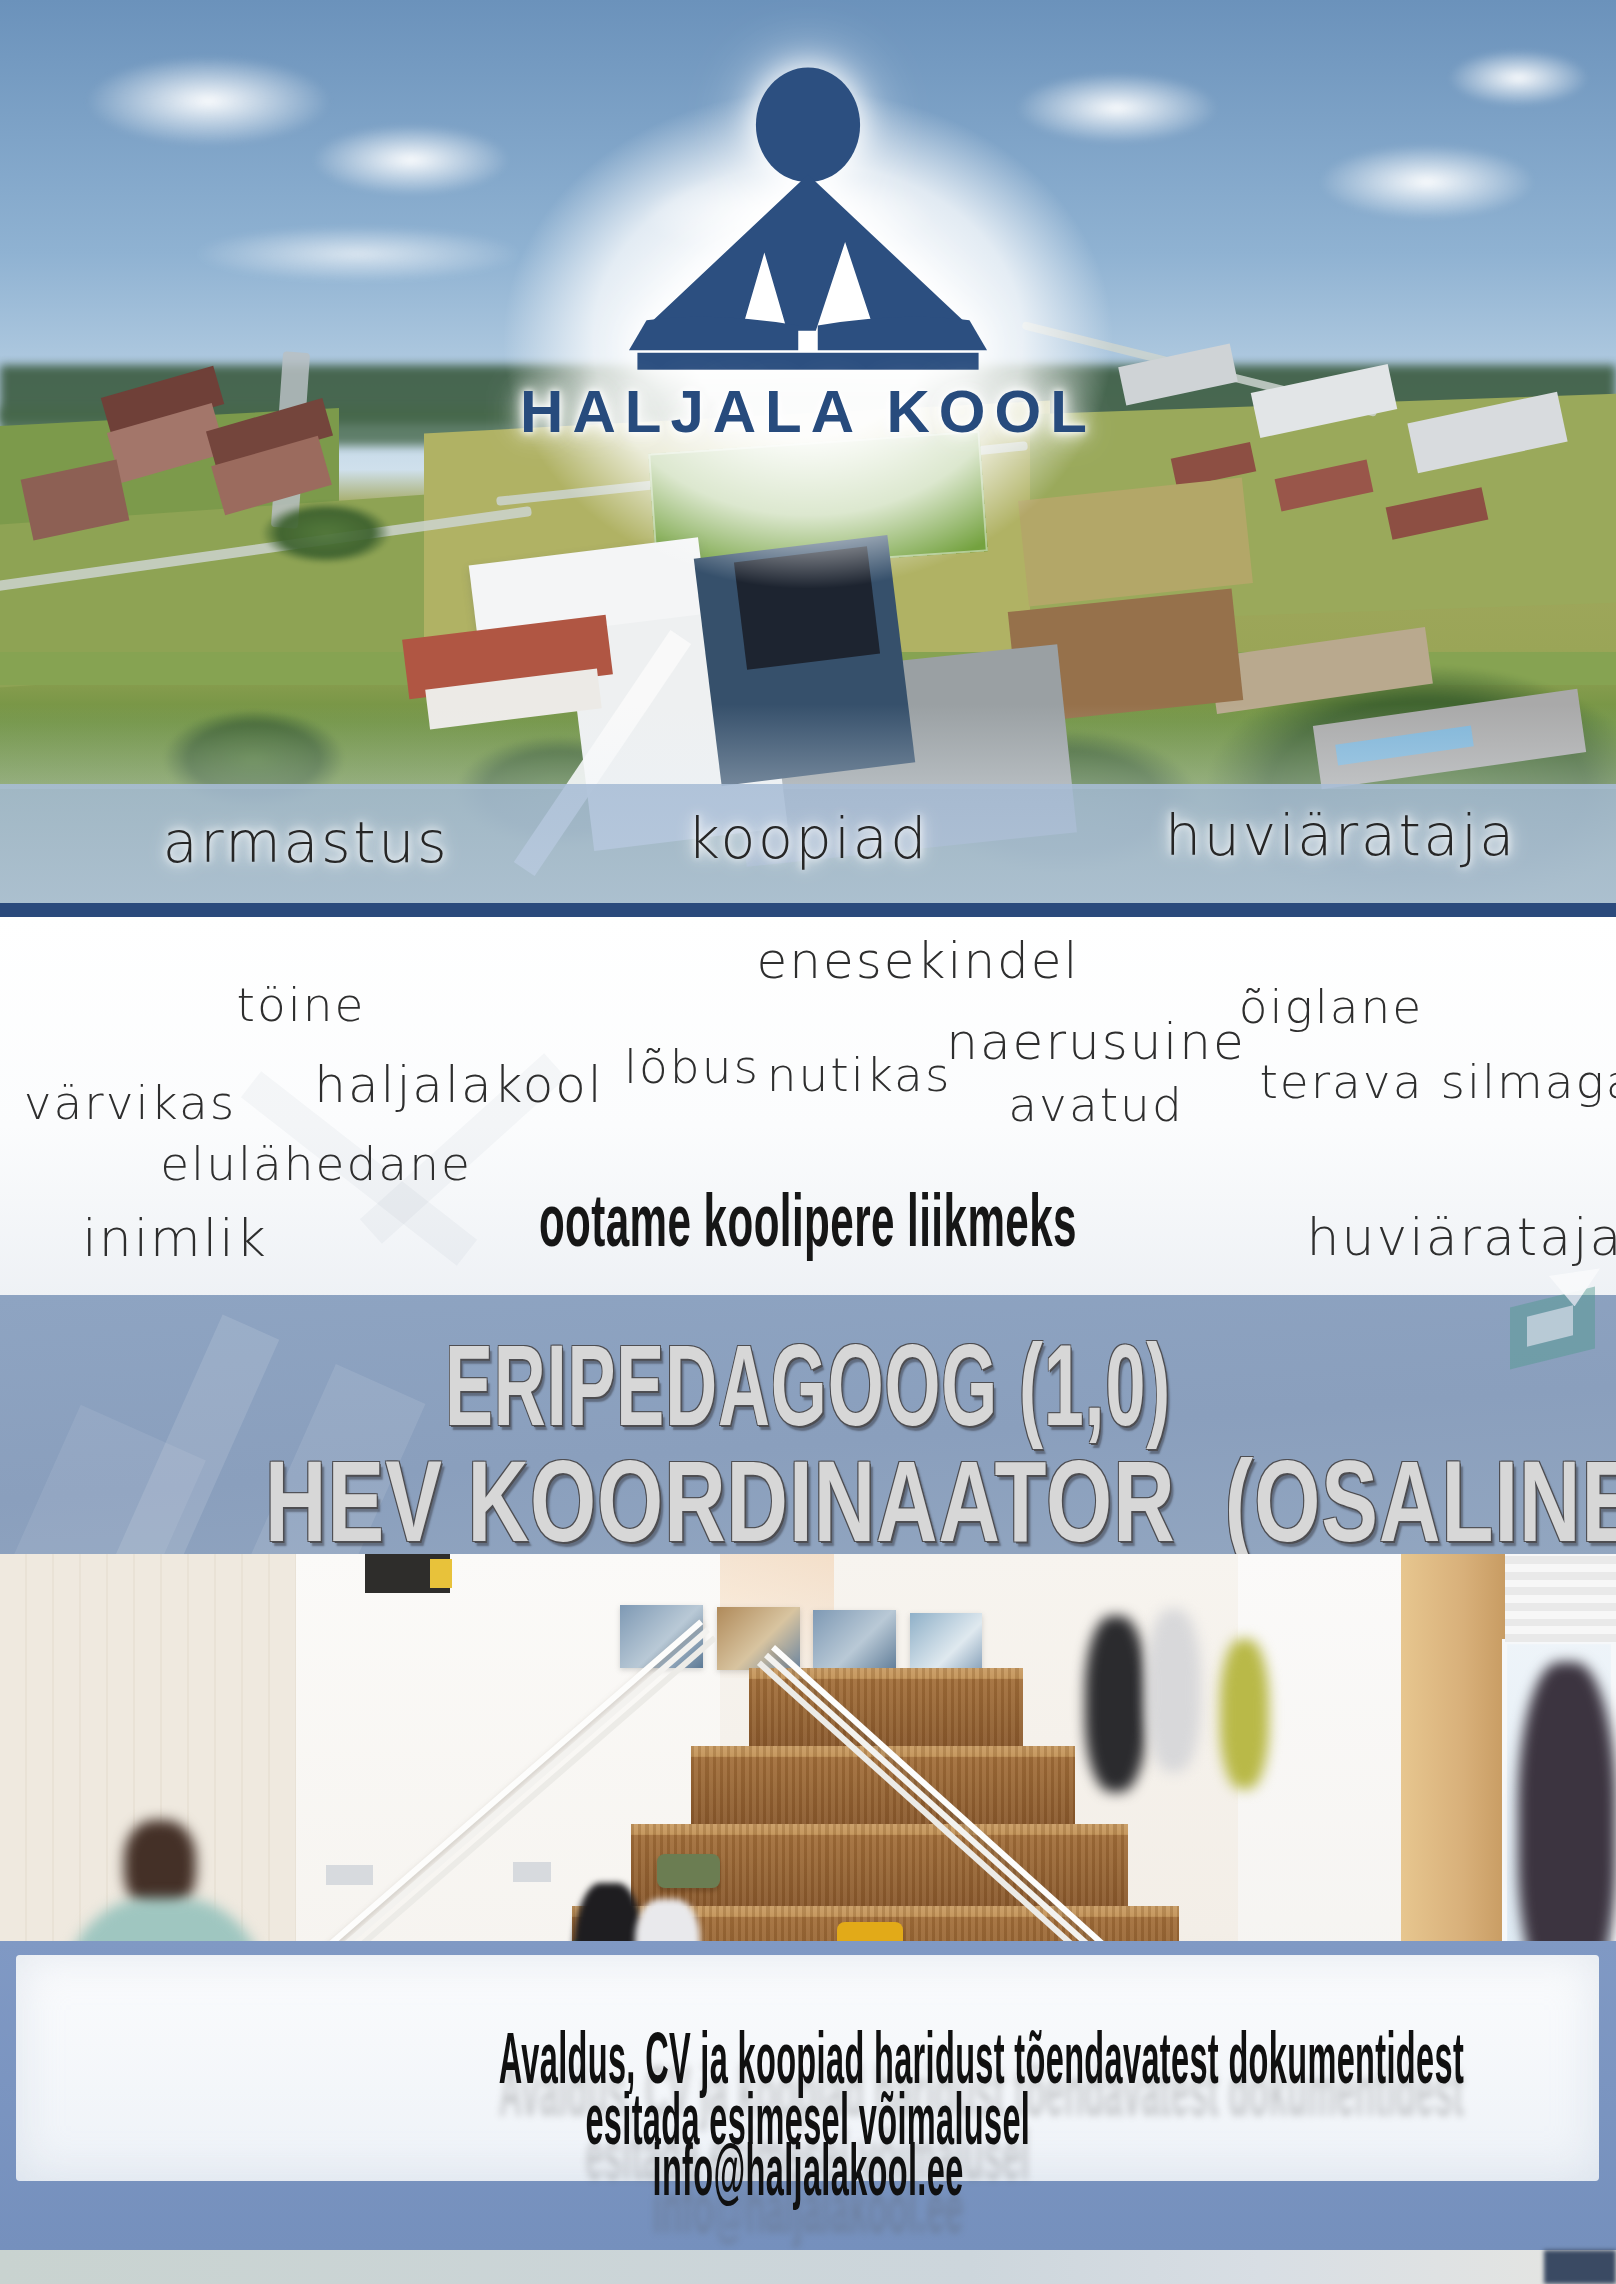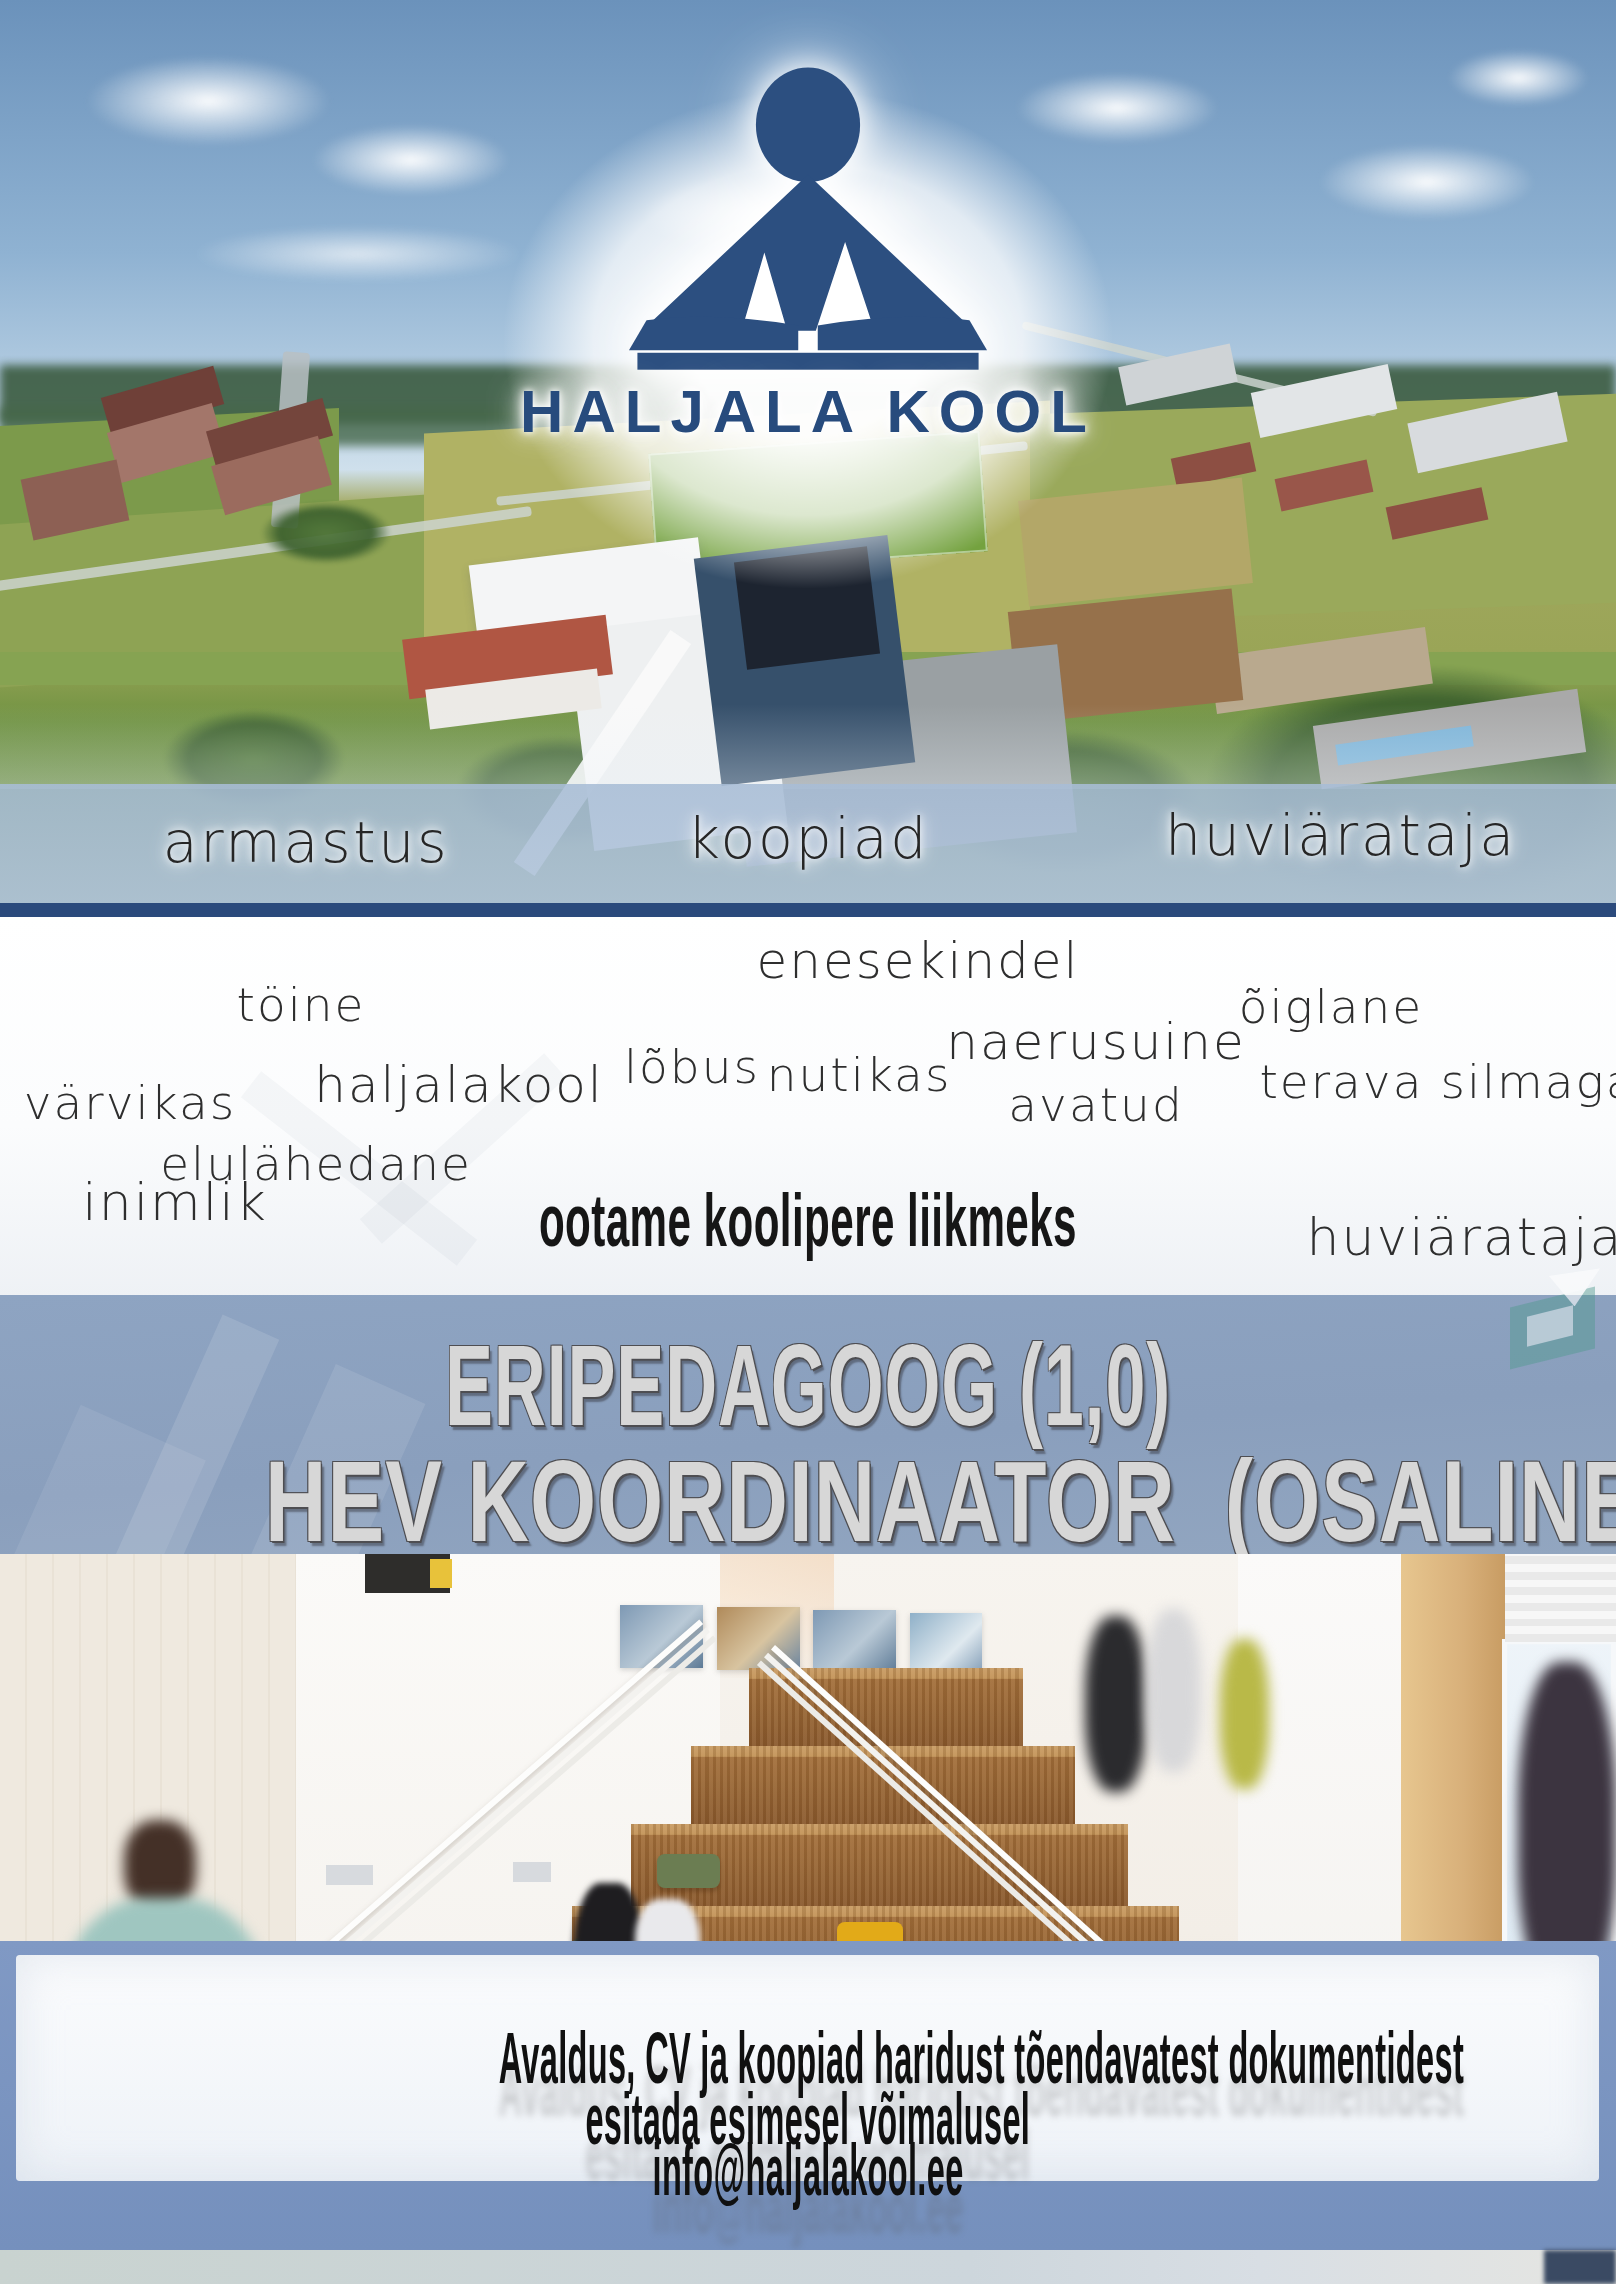"inimlik" span.abs { top: 1172px -> 1208px }
